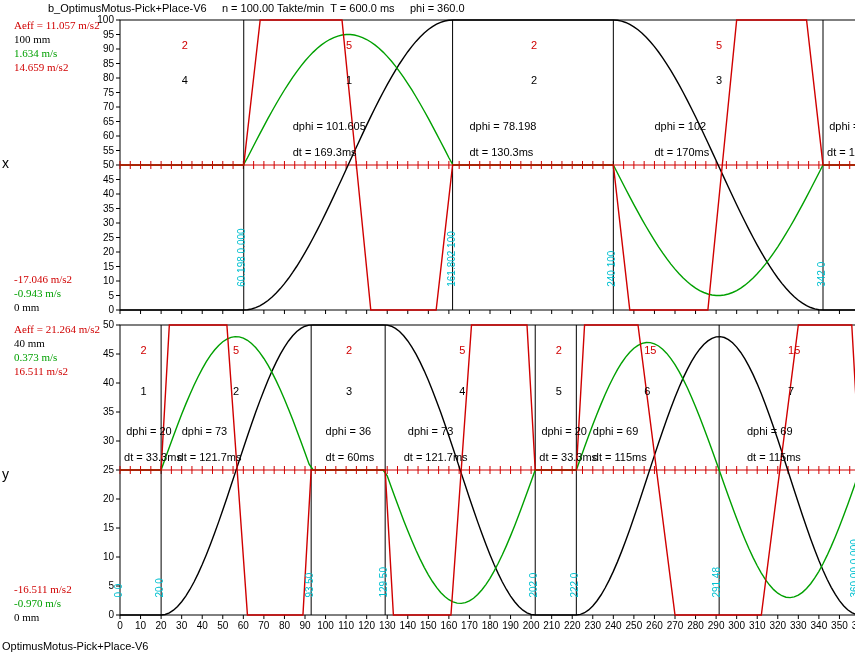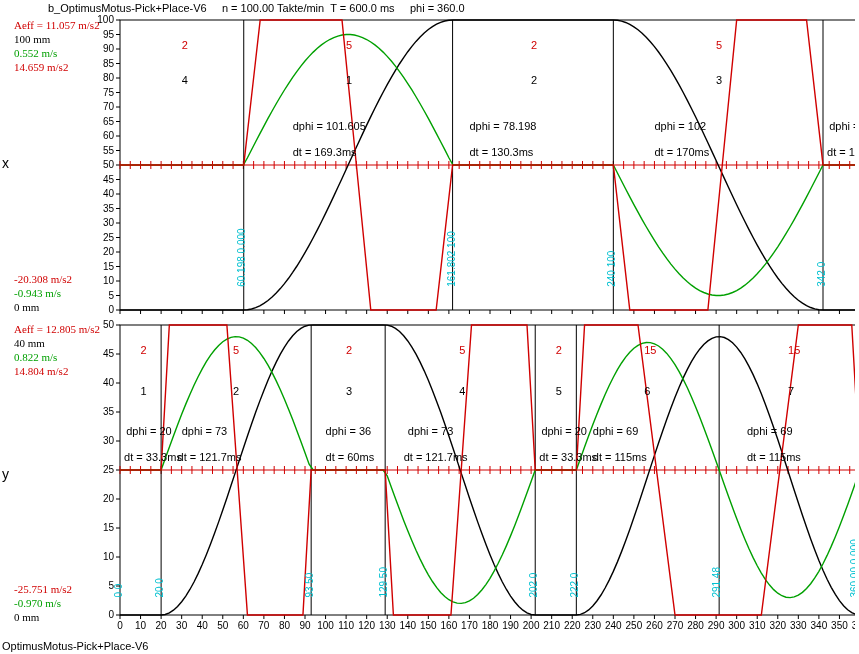"0.552 m/s" div.green { text: 0.552 -> 1.634 }
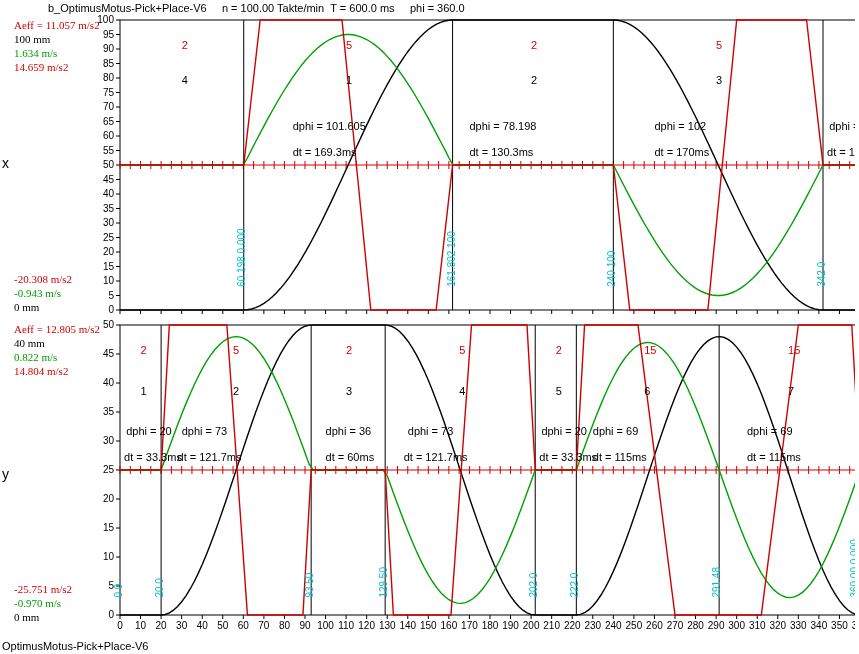"-20.308 m/s2" div.red { text: -20.308 -> -17.046 }
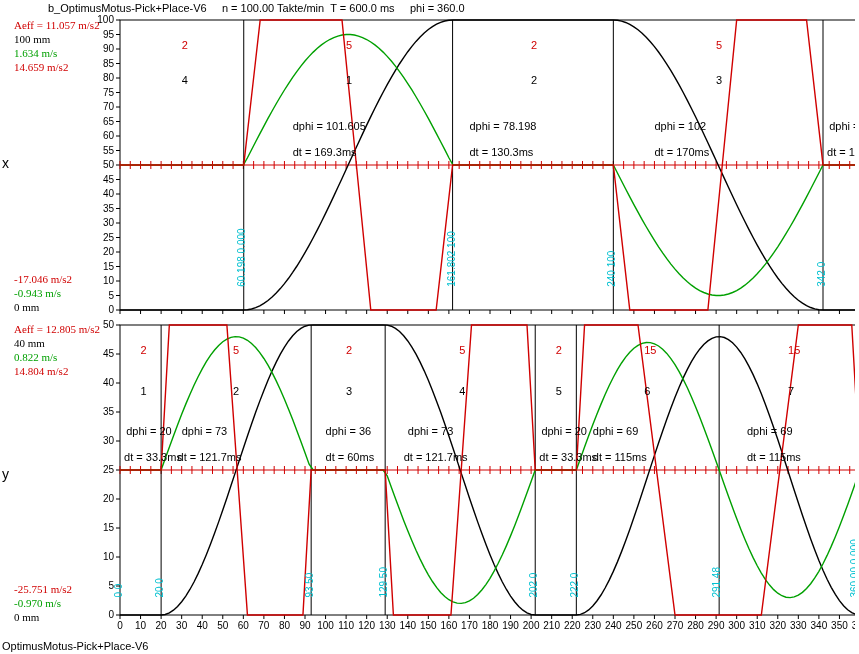"Aeff = 12.805 m/s2" div.red { text: 12.805 -> 21.264 }
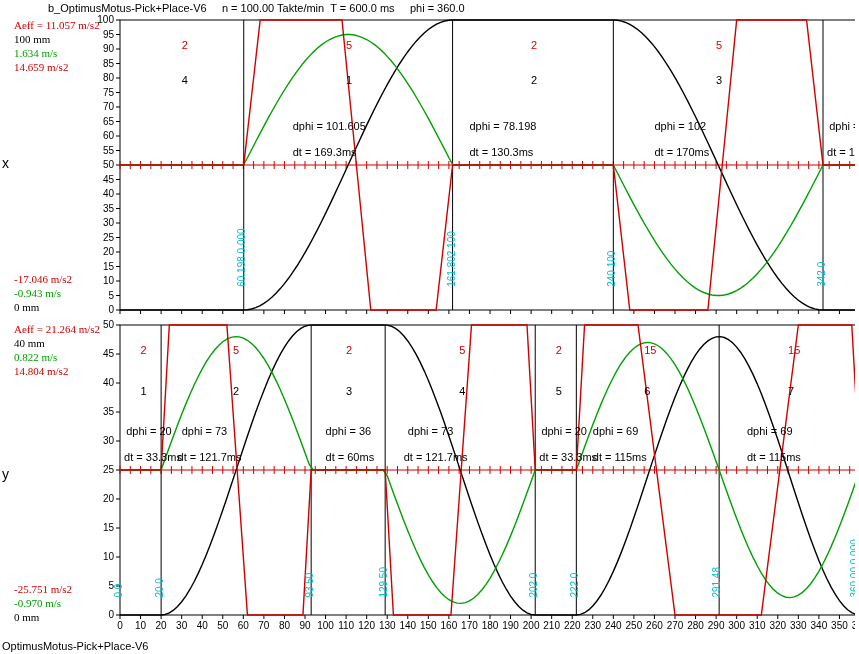"0.822 m/s" div.green { text: 0.822 -> 0.373 }
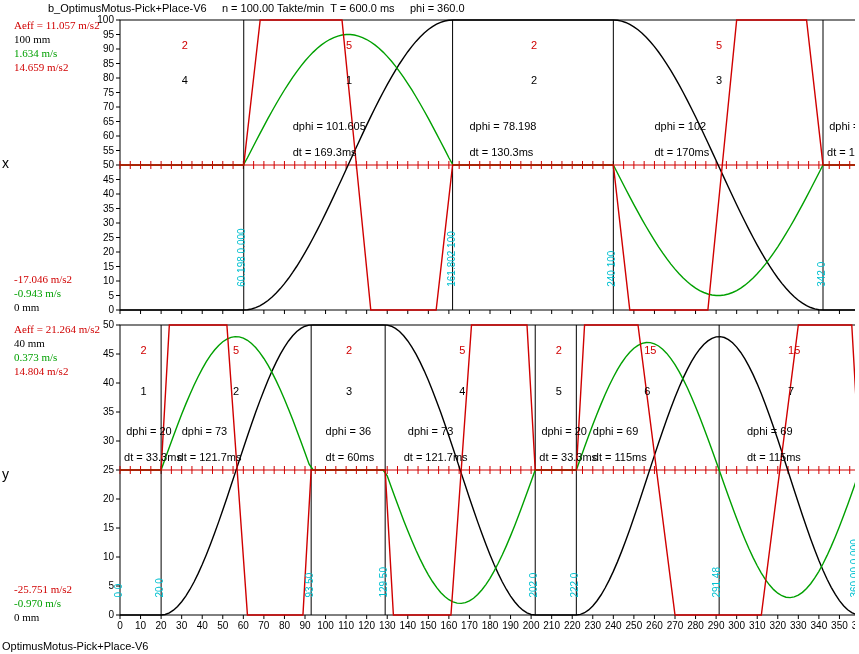"14.804 m/s2" div.red { text: 14.804 -> 16.511 }
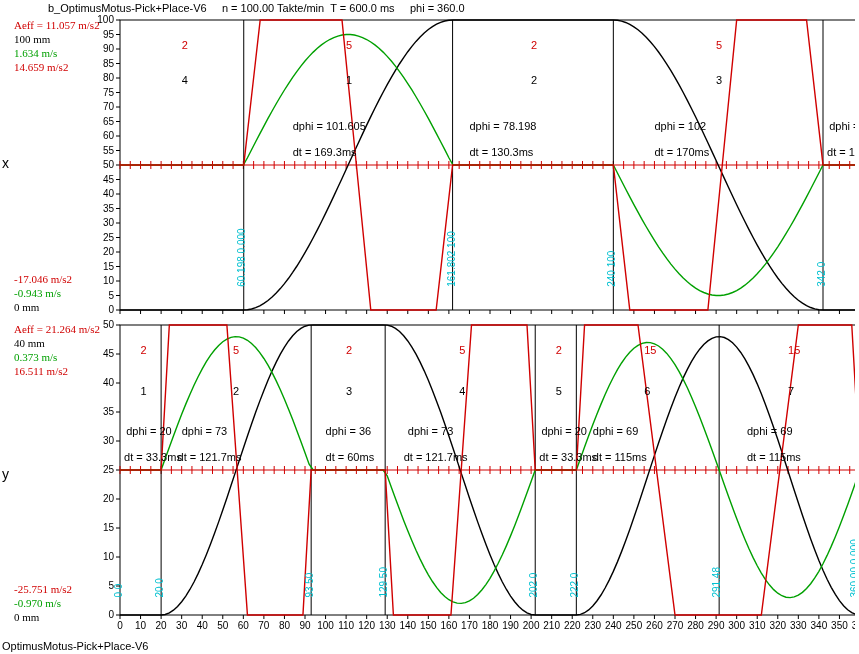"-25.751 m/s2" div.red { text: -25.751 -> -16.511 }
